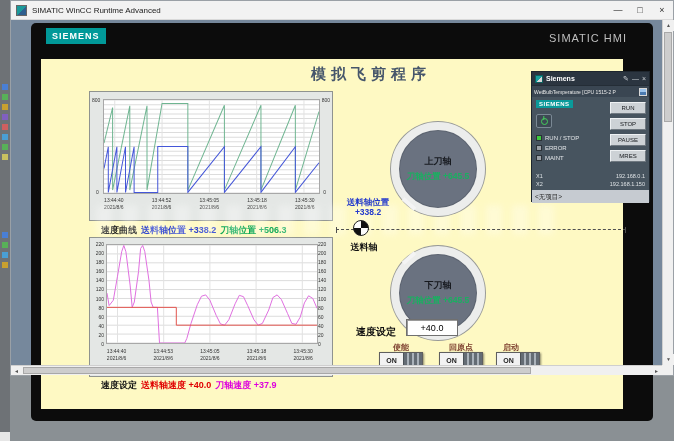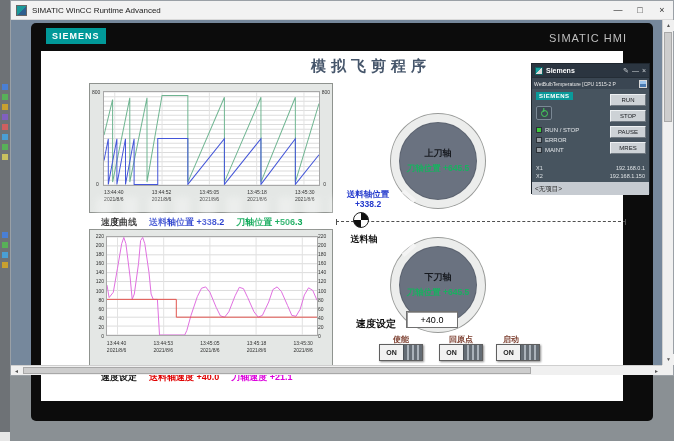"模拟飞剪程序" .screen { background: #ffffff -> #fef9c3; top: 28px -> 36px }
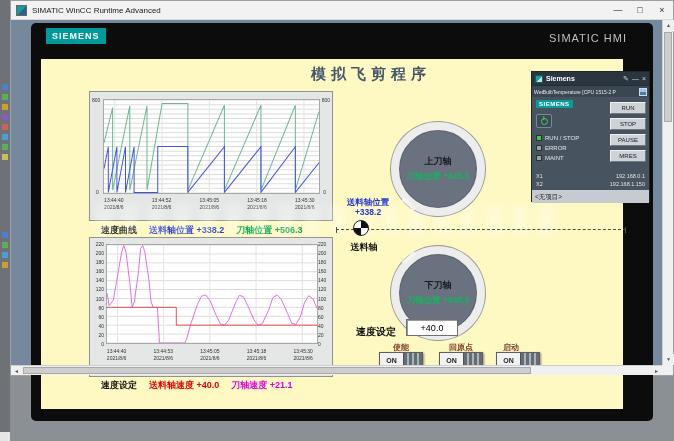"速度曲线" .legend { gap: 12px -> 4px }
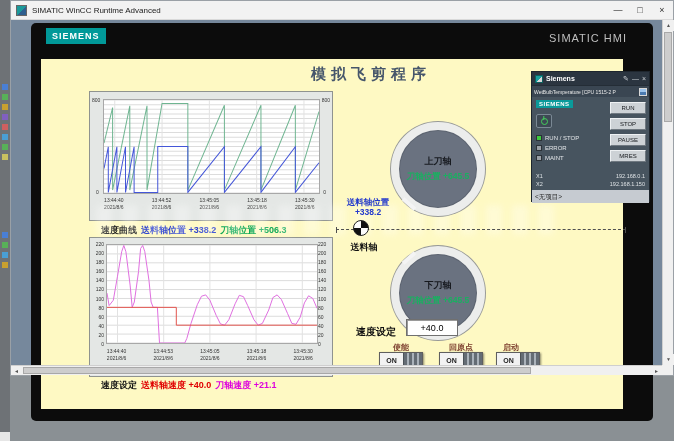"+21.1" span { text: +21.1 -> +37.9 }
